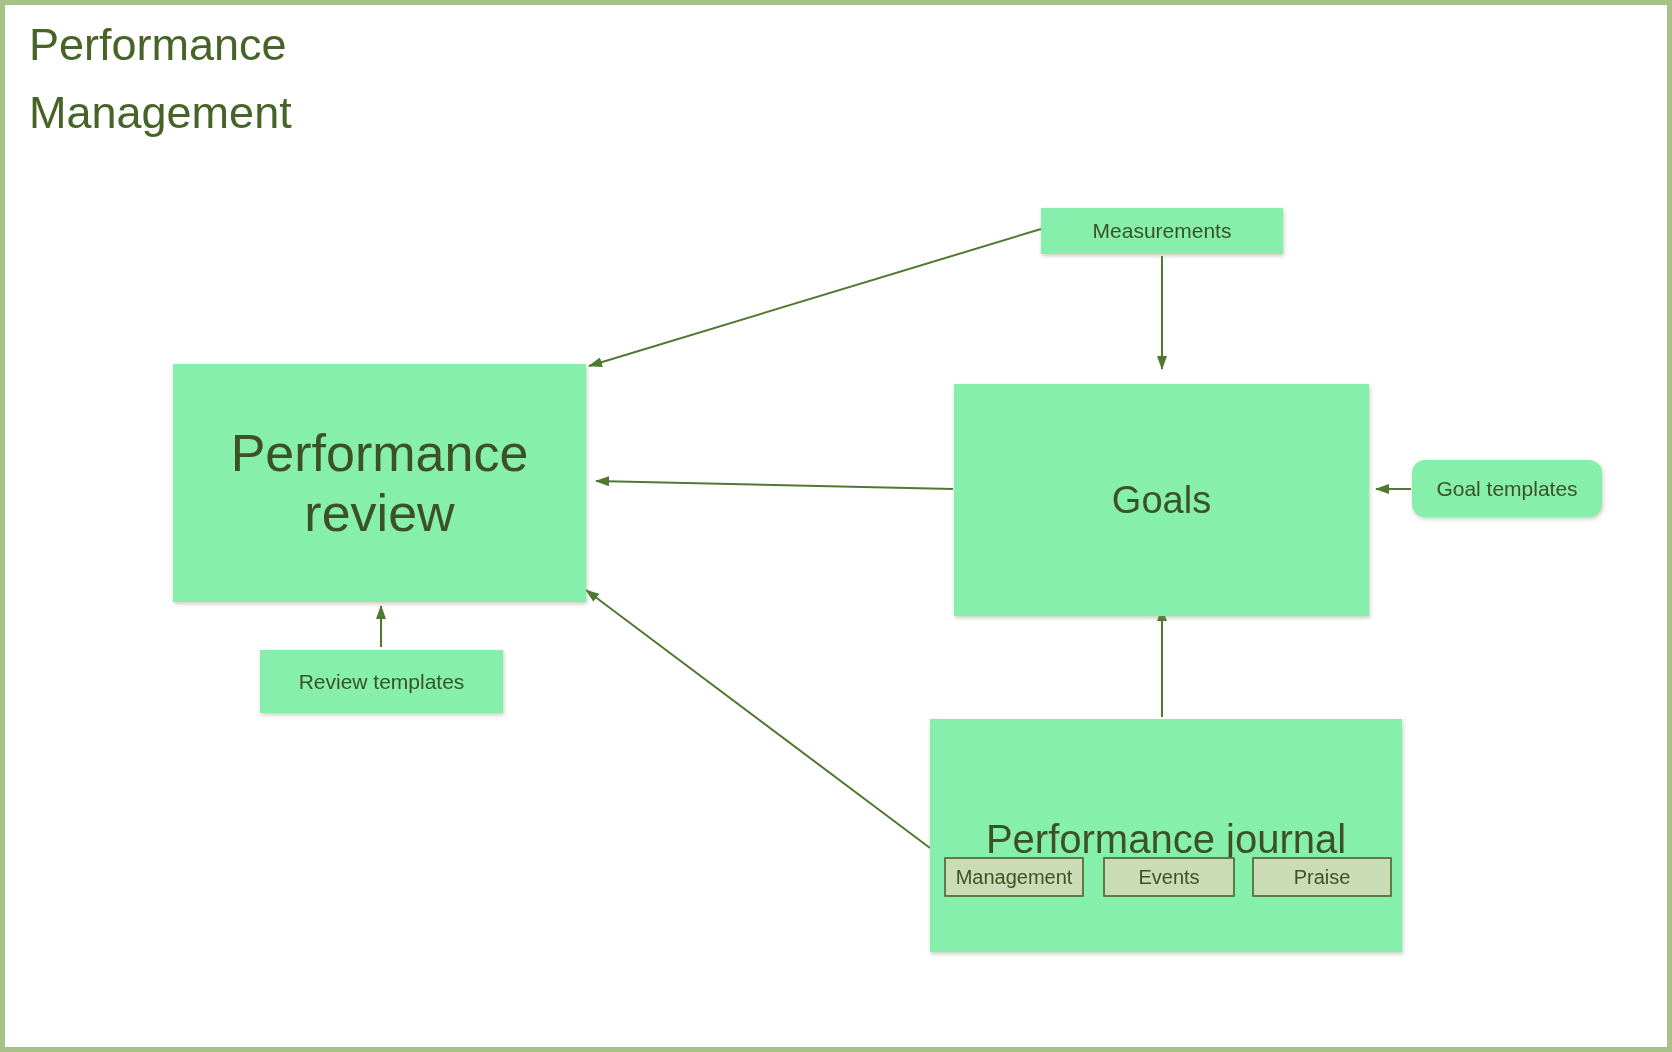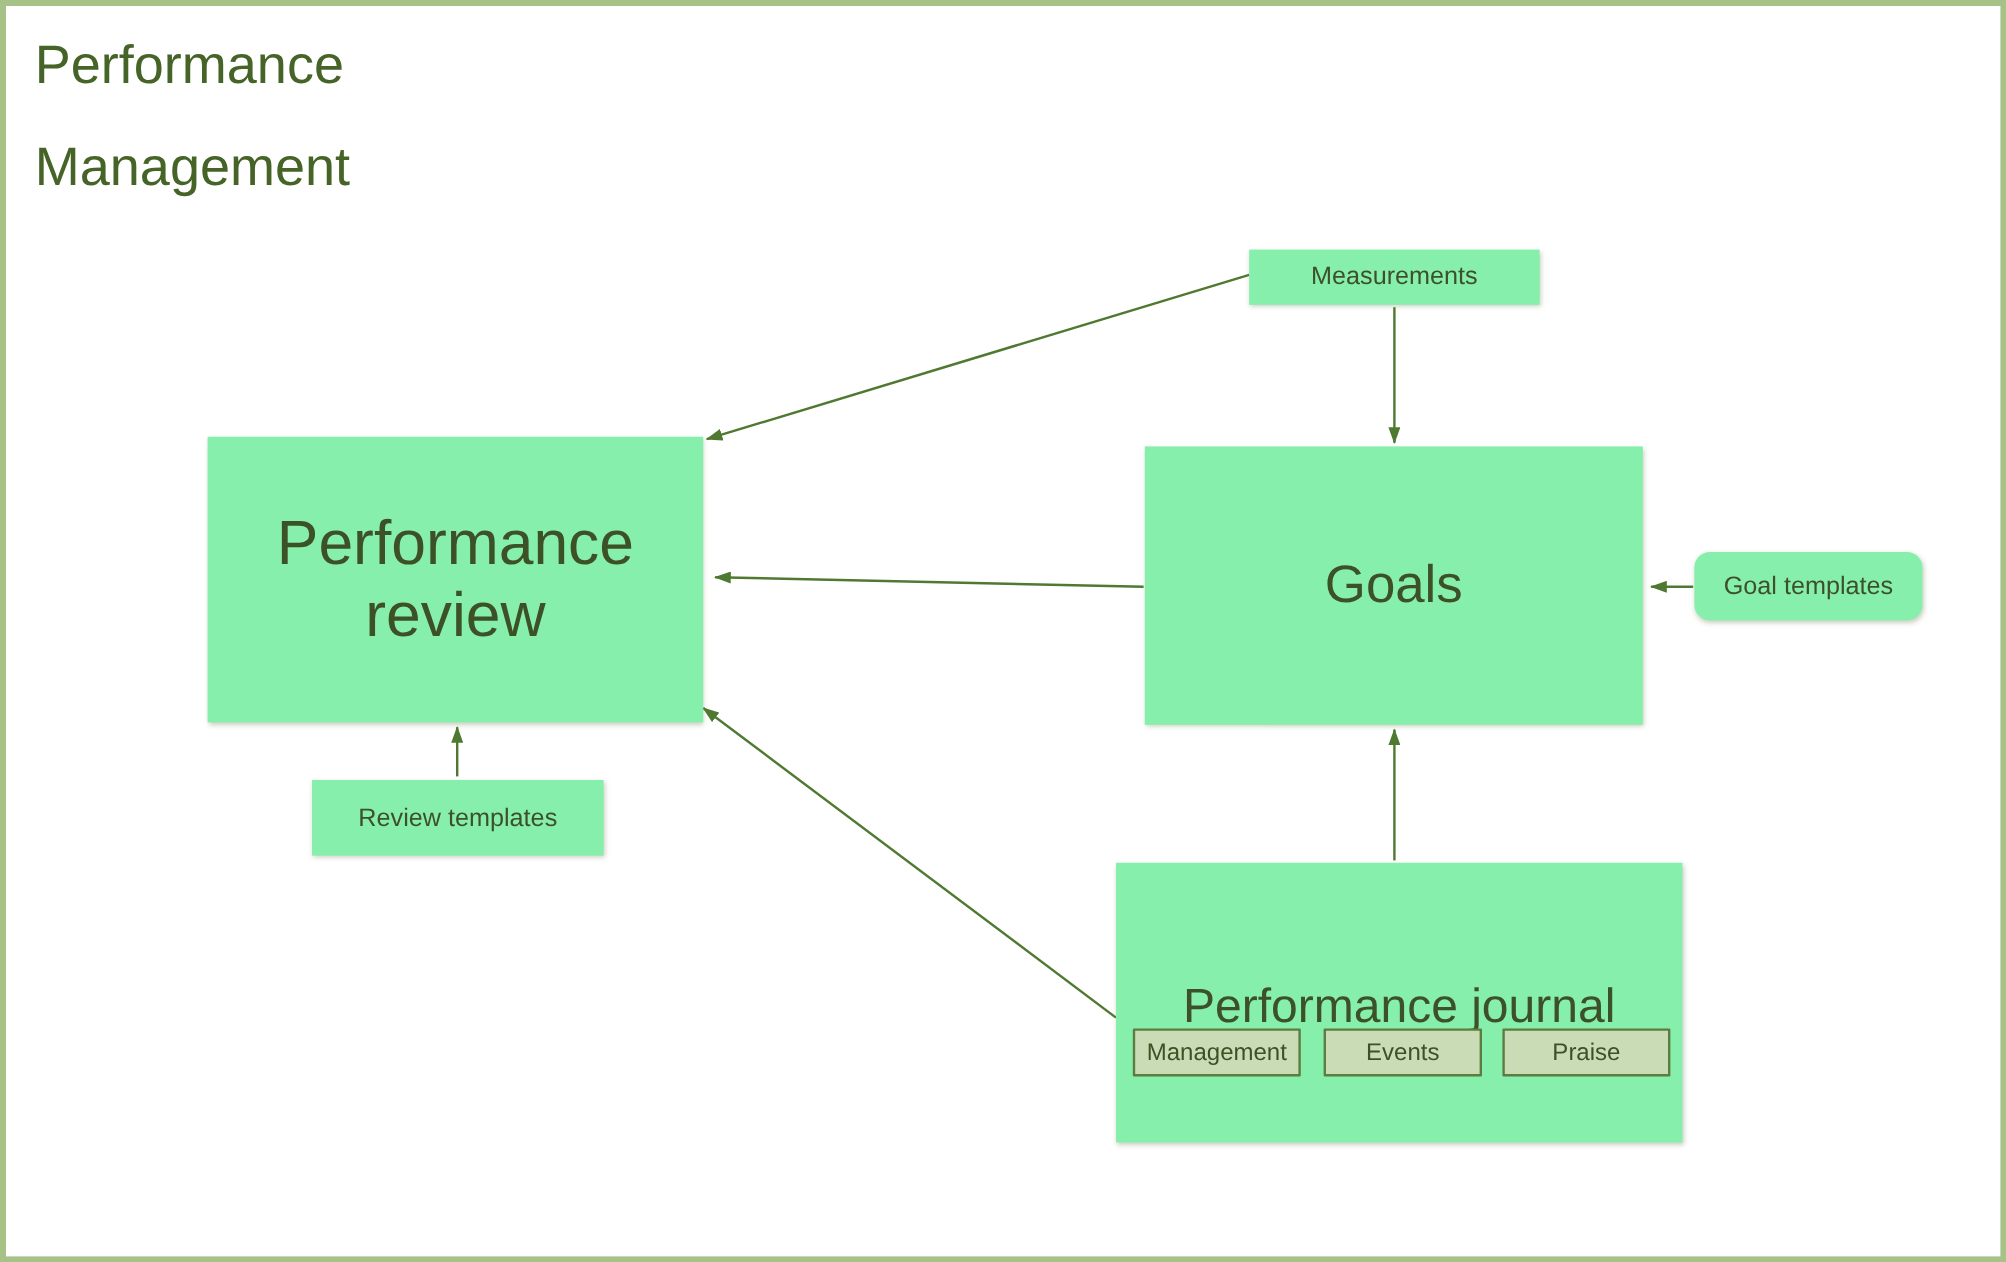"Performance Management" .page-title { line-height: 85px -> 68px }
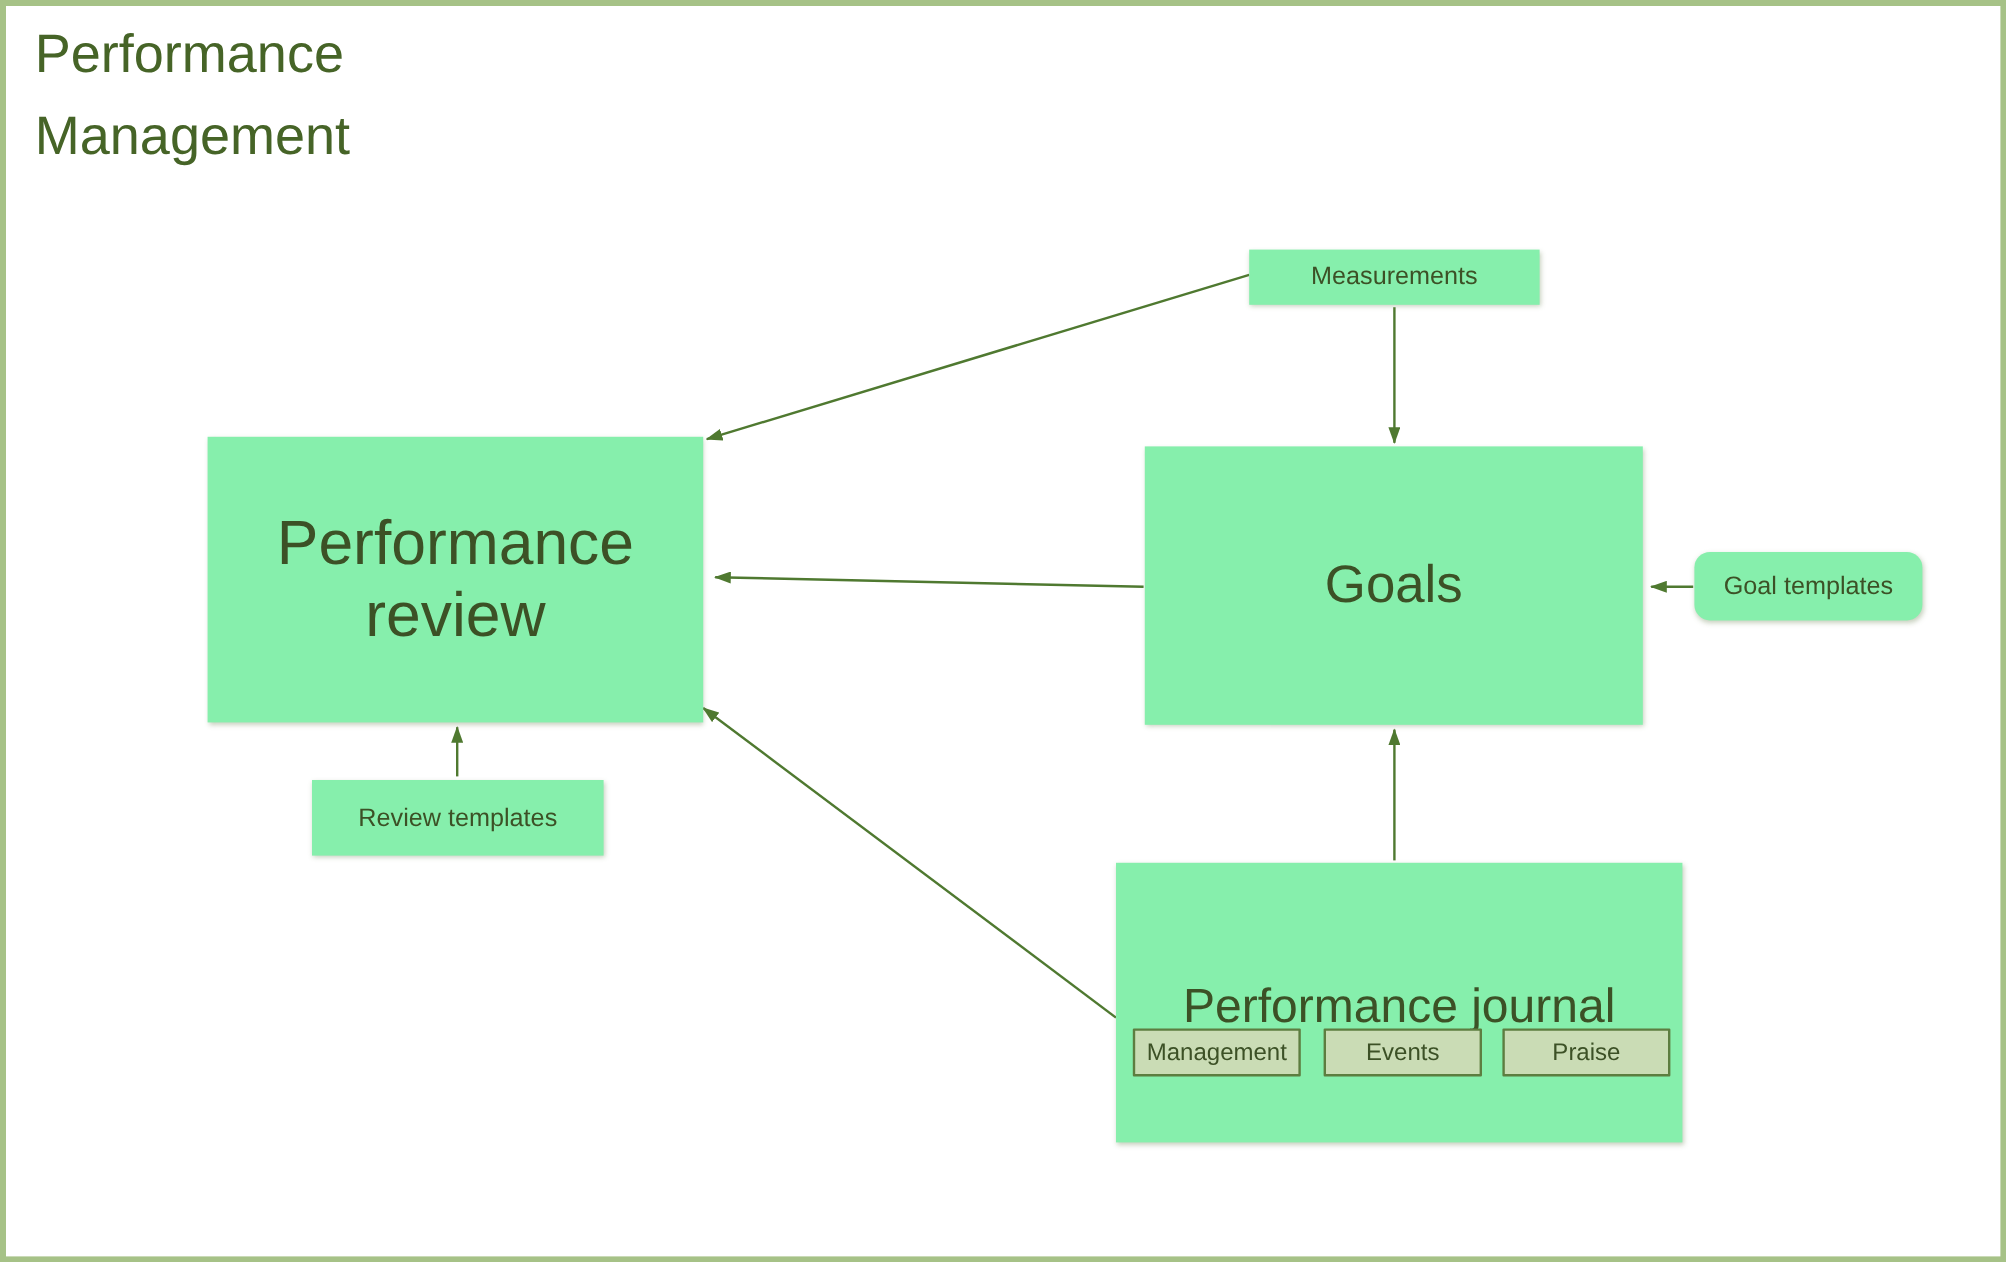"Goals" .node.goals { font-size: 44px -> 38px; margin-top: none -> 12px }
